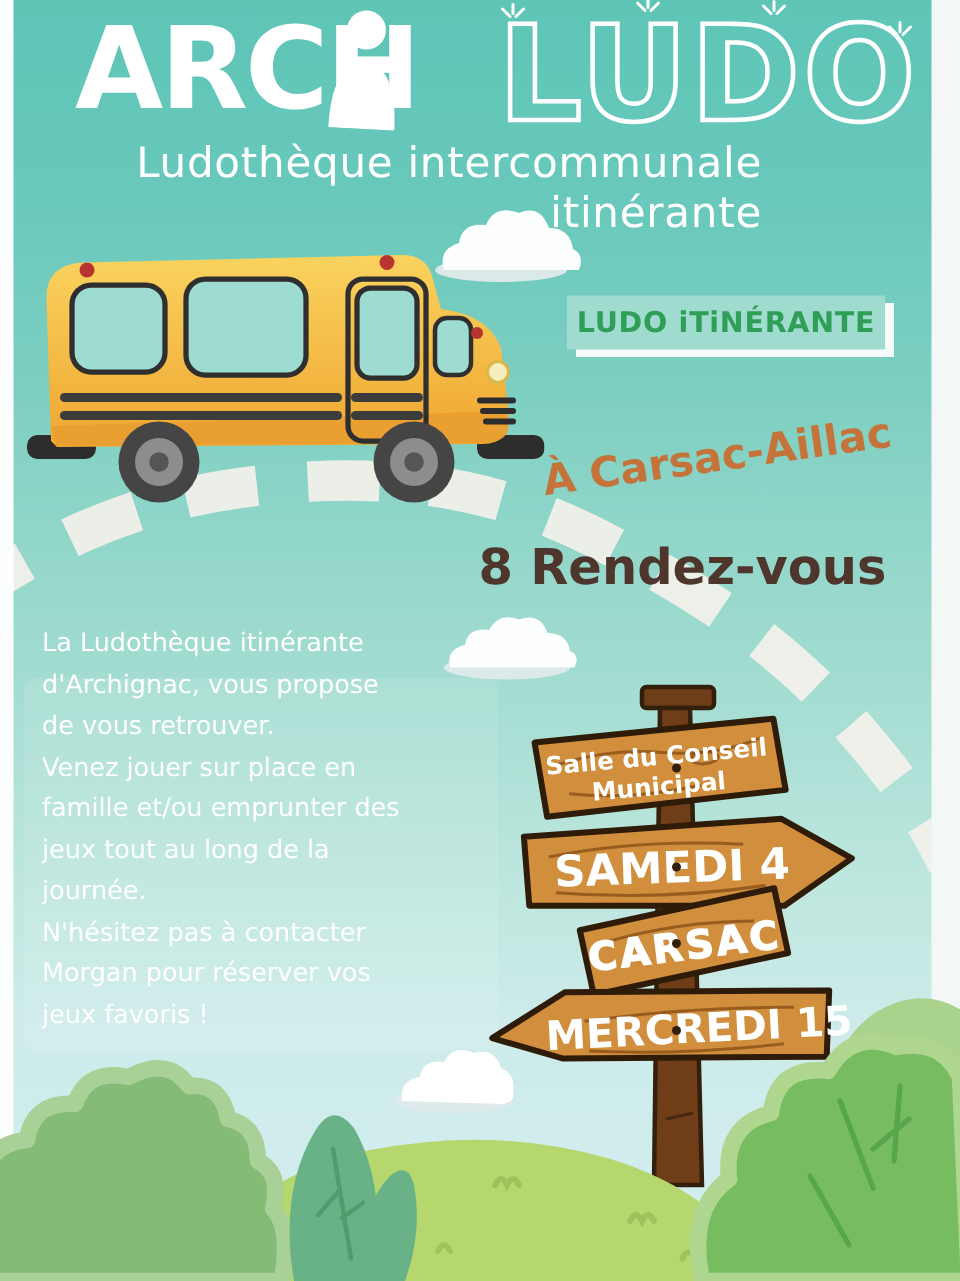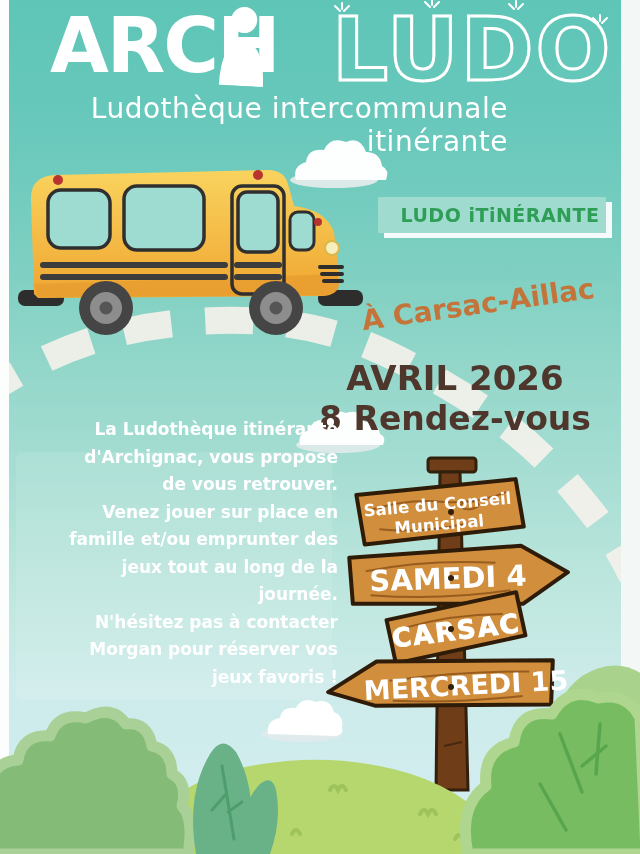"LUDO iTiNÉRANTE" .badge { padding-left: 16px -> none }
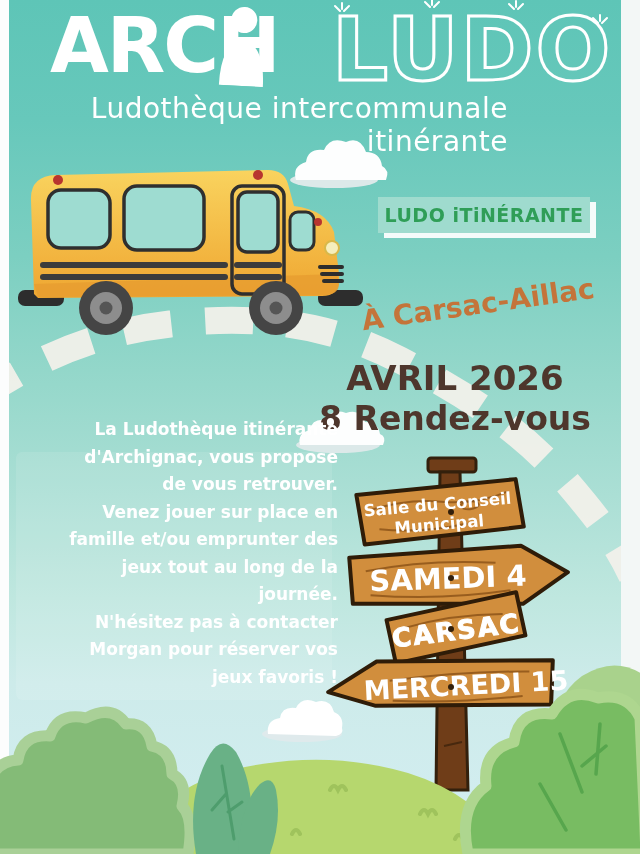"AVRIL 2026" div.date-title { html: <div>AVRIL 2026</div> -> none }
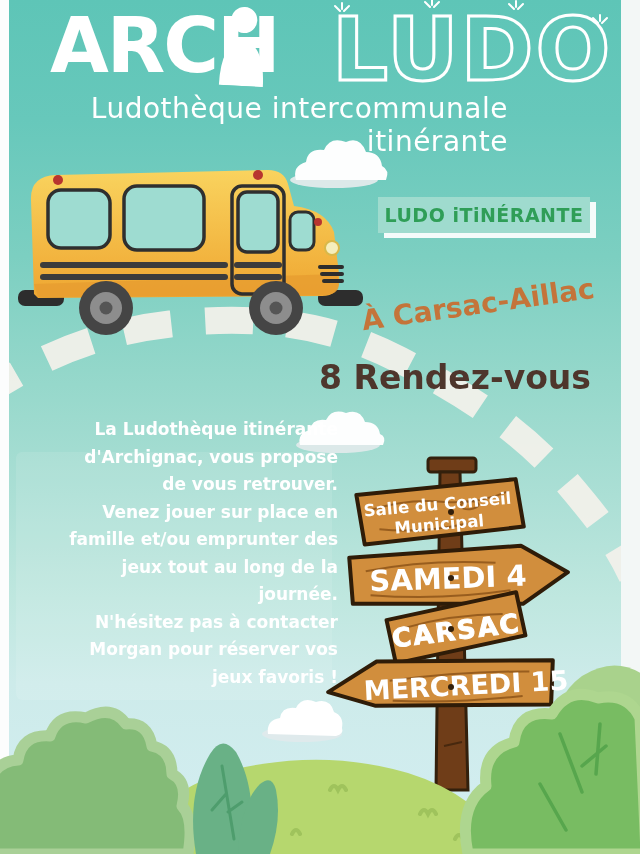"La Ludothèque itinérante" .description { font-weight: 700 -> 400; text-align: right -> none }
